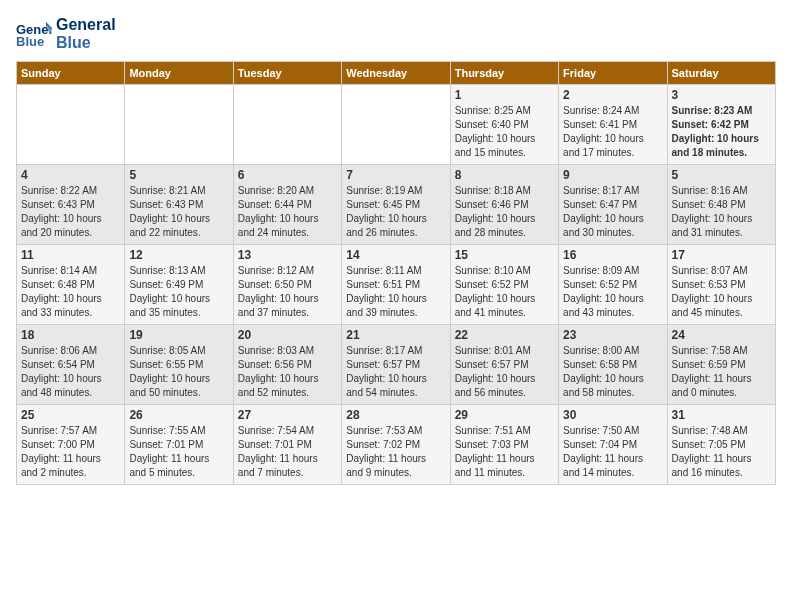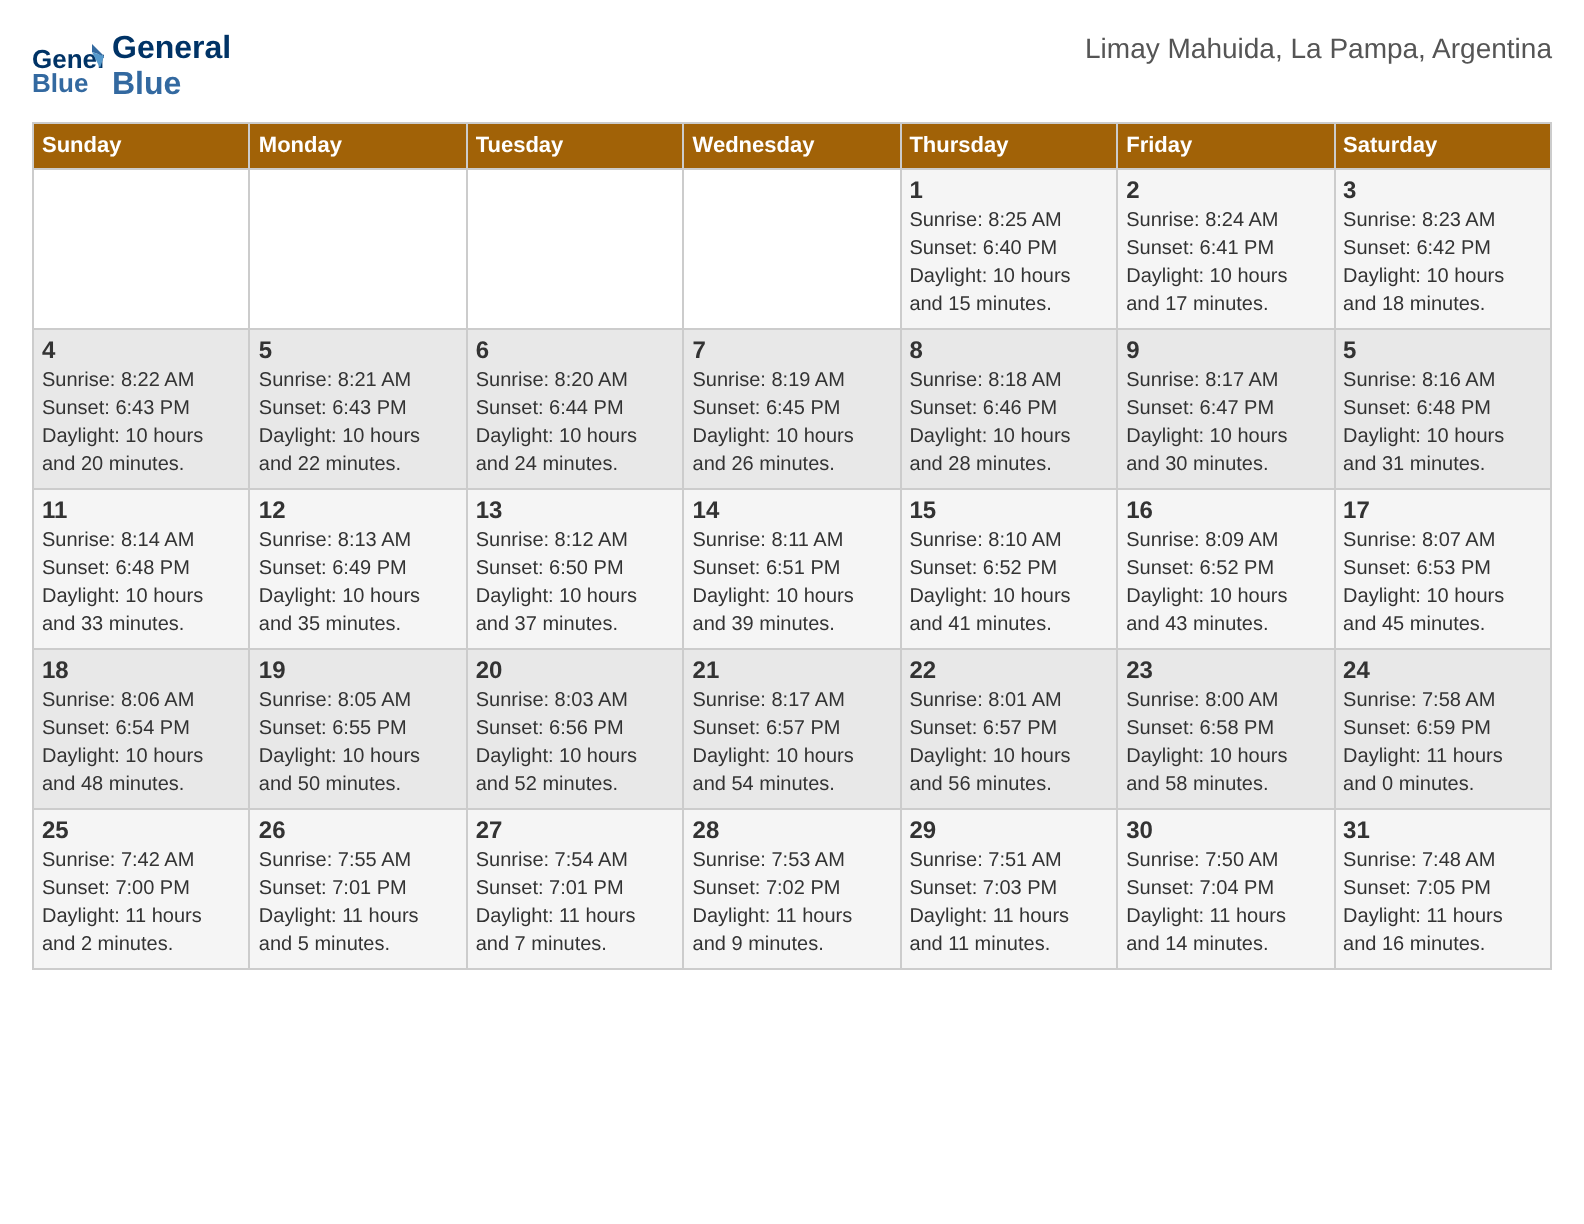"Limay Mahuida, La Pampa, Argentina" div.location-title { html: <div>Limay Mahuida, La Pampa, Argentina</div> -> none }
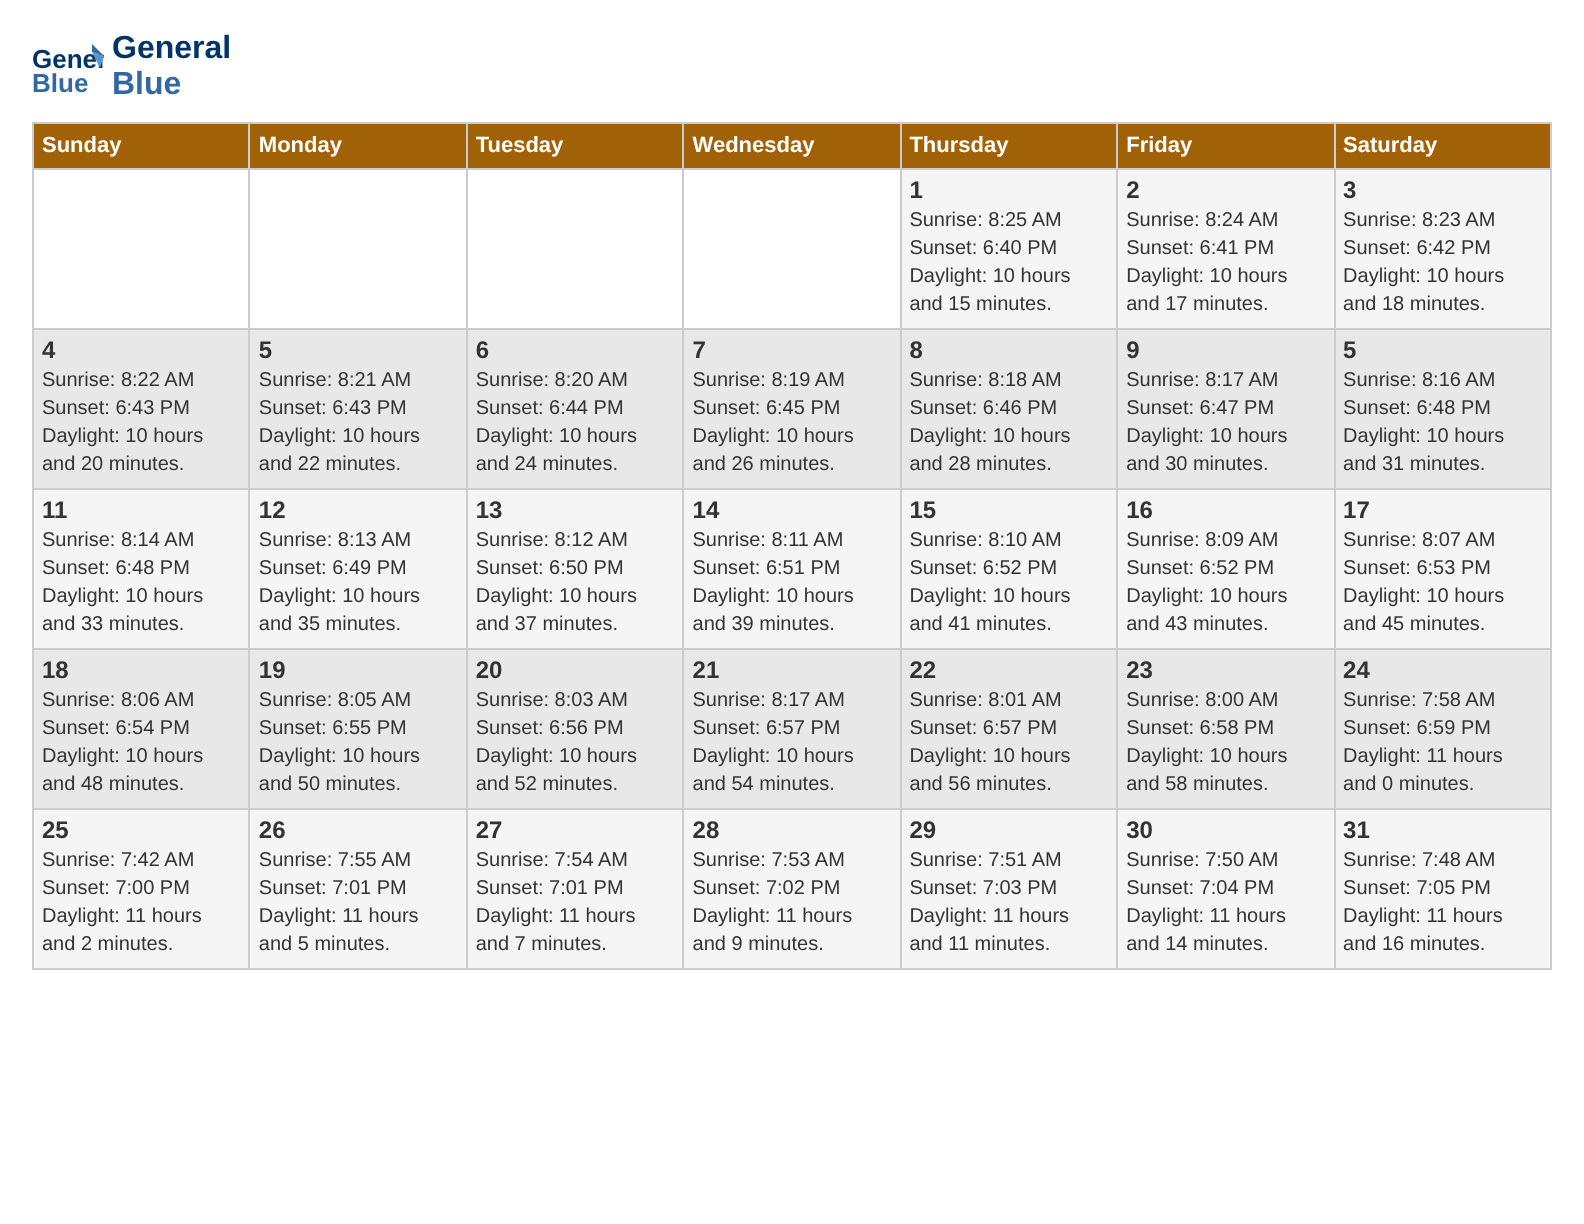"Sunrise: 8:23 AM" div.day-info { font-weight: none -> bold }
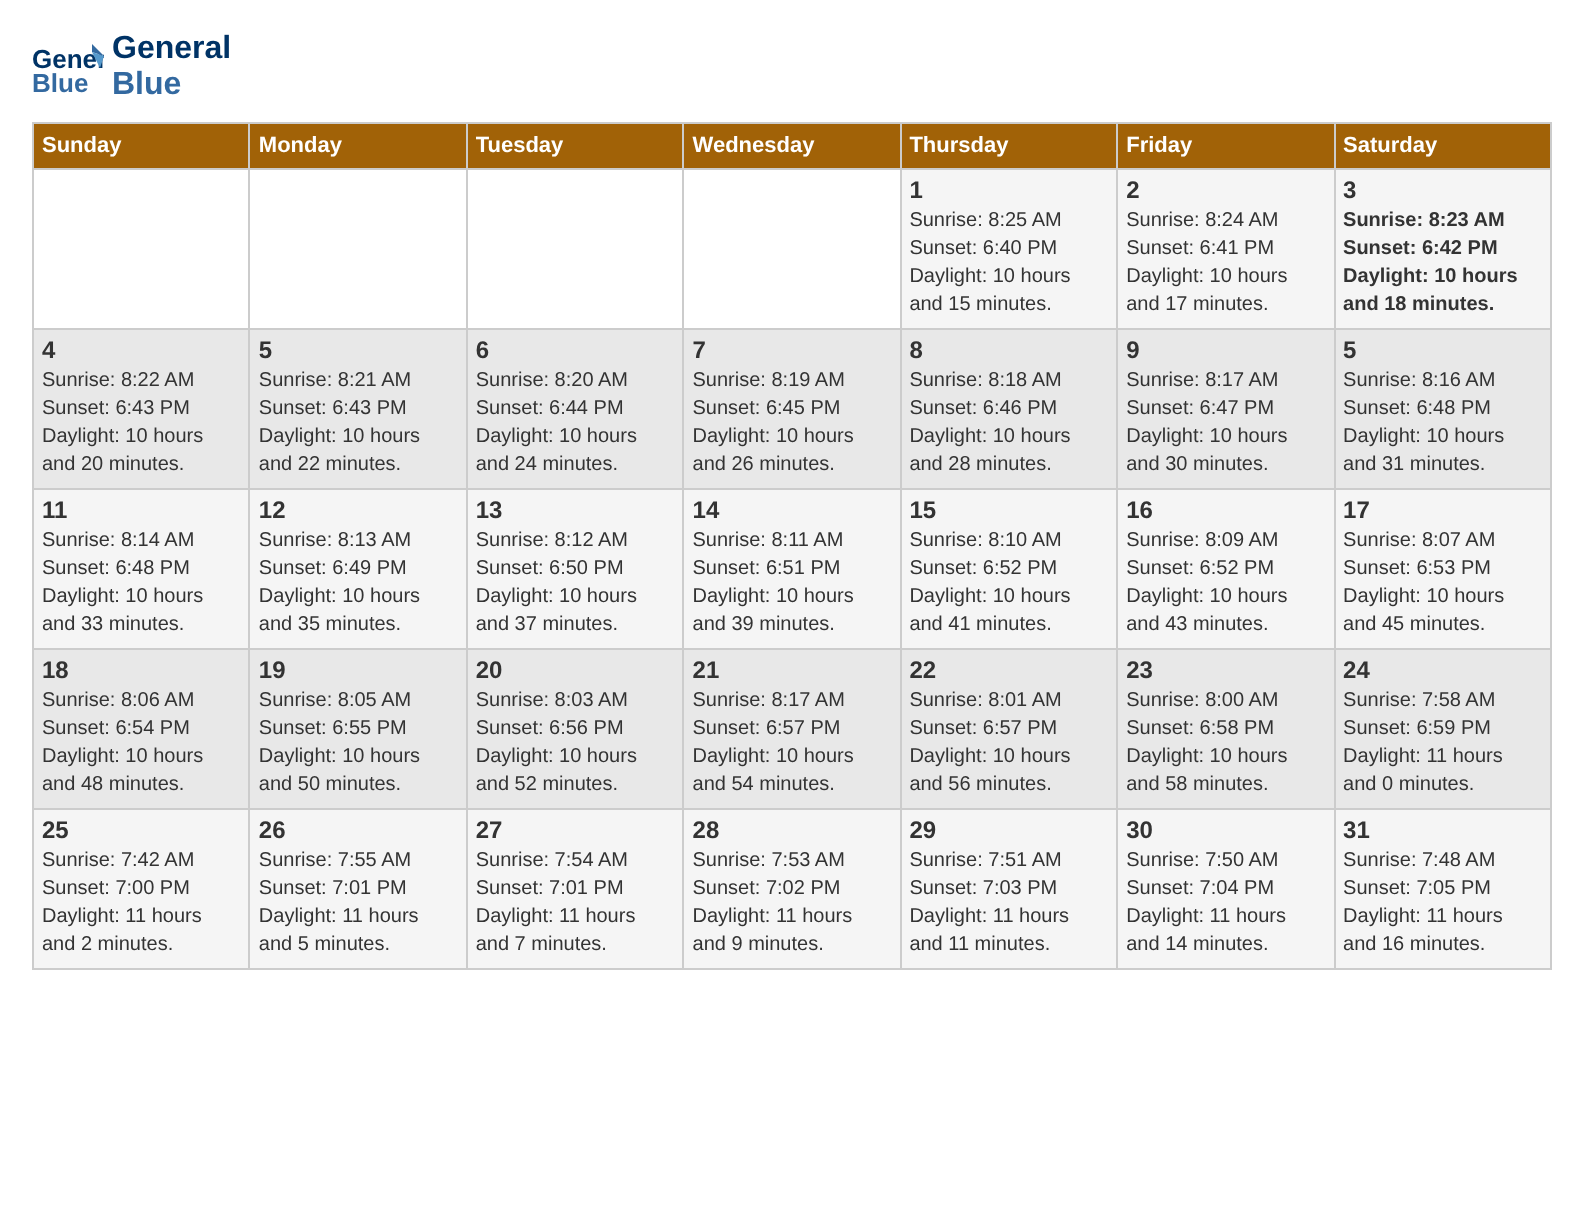"Sunrise: 7:42 AM" div.day-info { text: 7:42 -> 7:57 }
